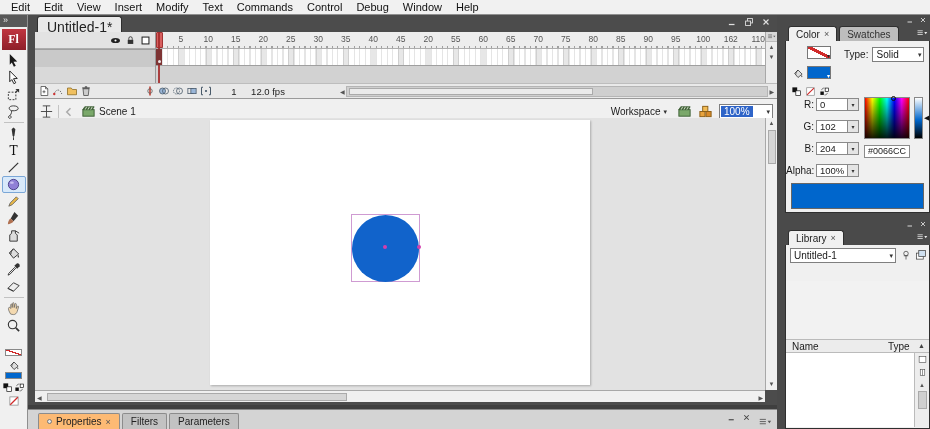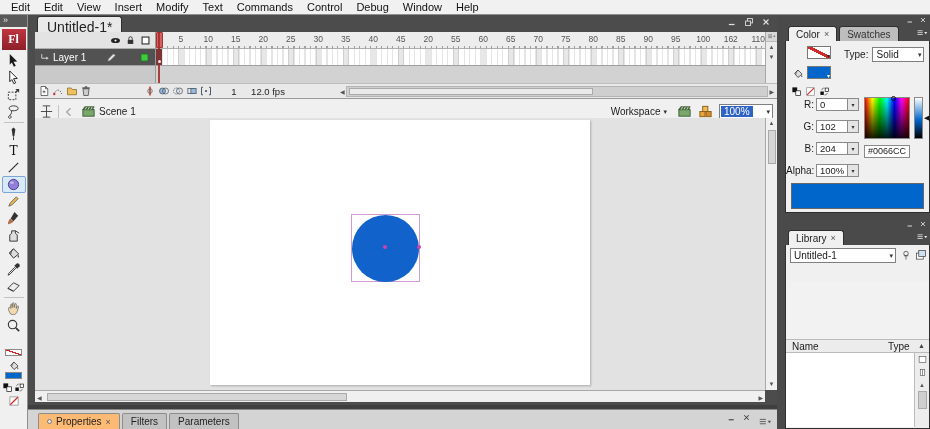"Layer 1" div { html: <div> <span> <svg> <path></path> <path></path> </svg> </span> <span>Layer 1</span> <span> <svg> <path></path> </svg> </span> <span> <svg> <rect></rect> </svg> </span> </div> -> none }
